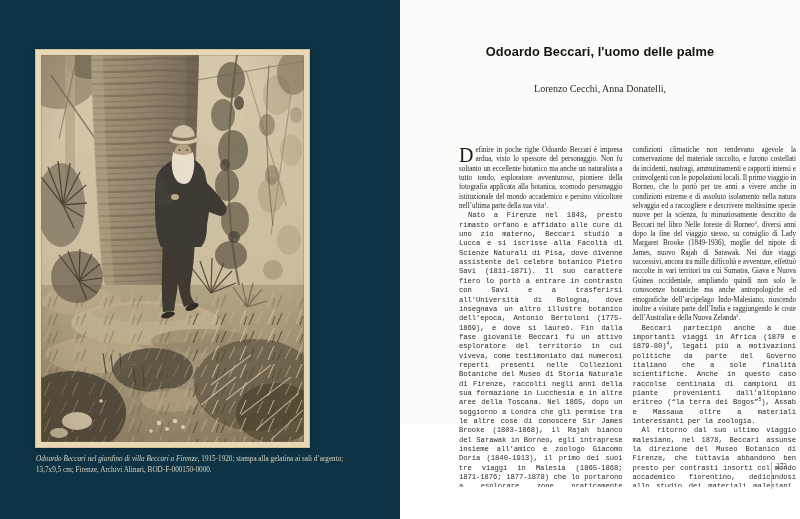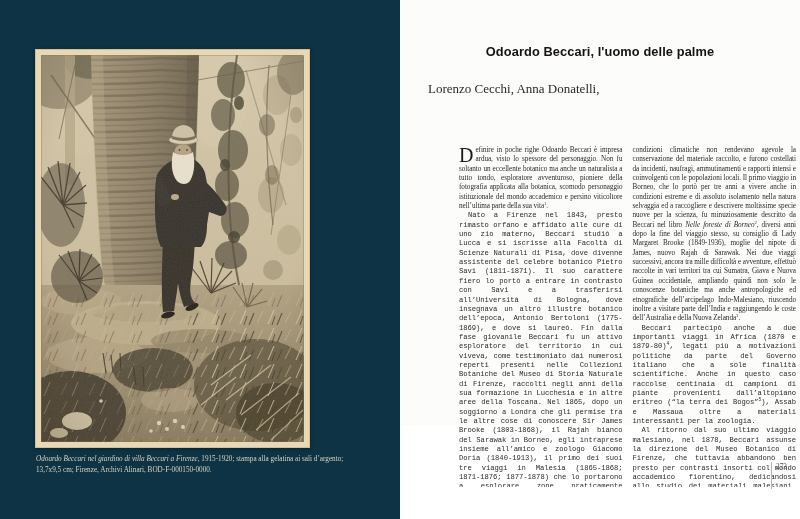"Lorenzo Cecchi, Anna Donatelli," .authors { font-size: 13px -> 10px; text-align: none -> center }
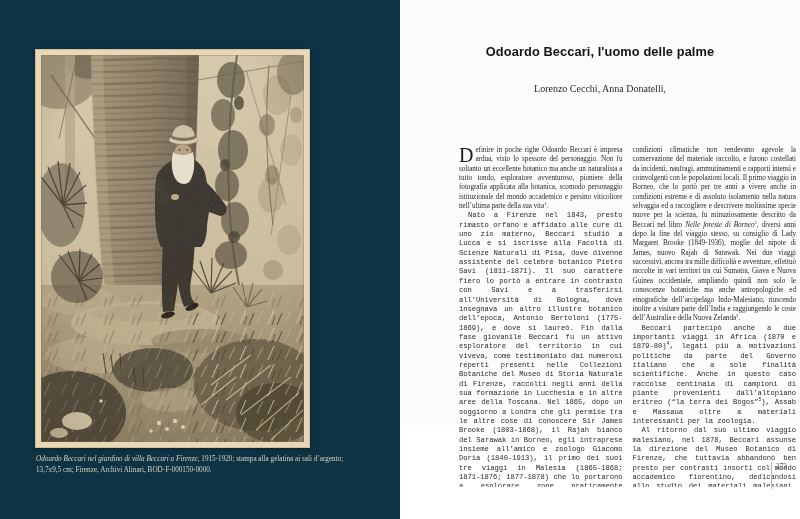"Nelle foreste di Borneo" .it { font-style: italic -> none }
